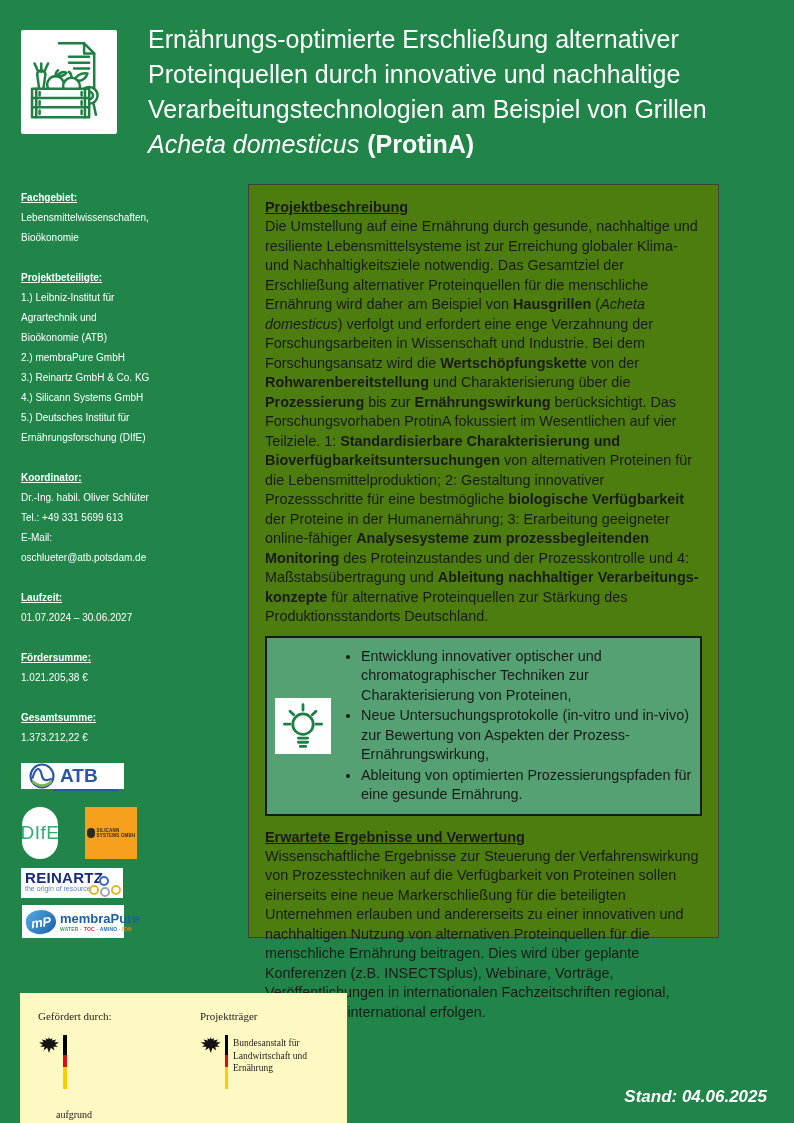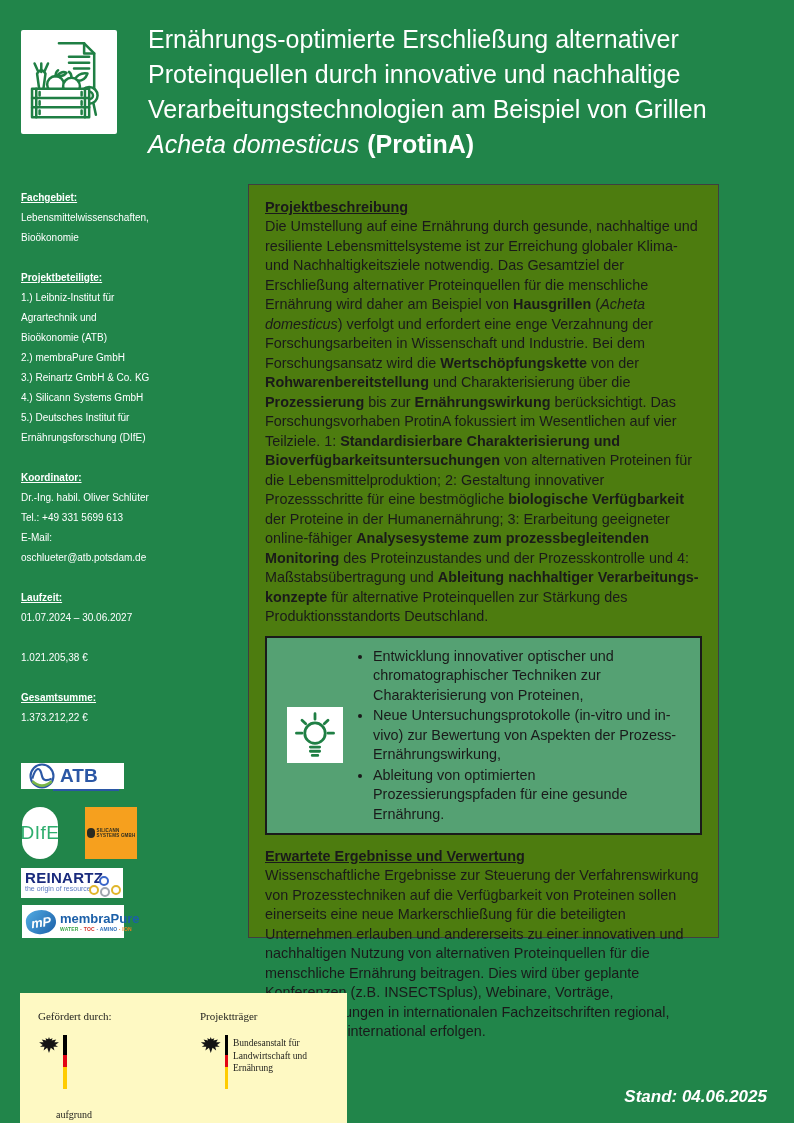"Fördersumme:" div.sec-label { html: none -> <div>Fördersumme:</div> }
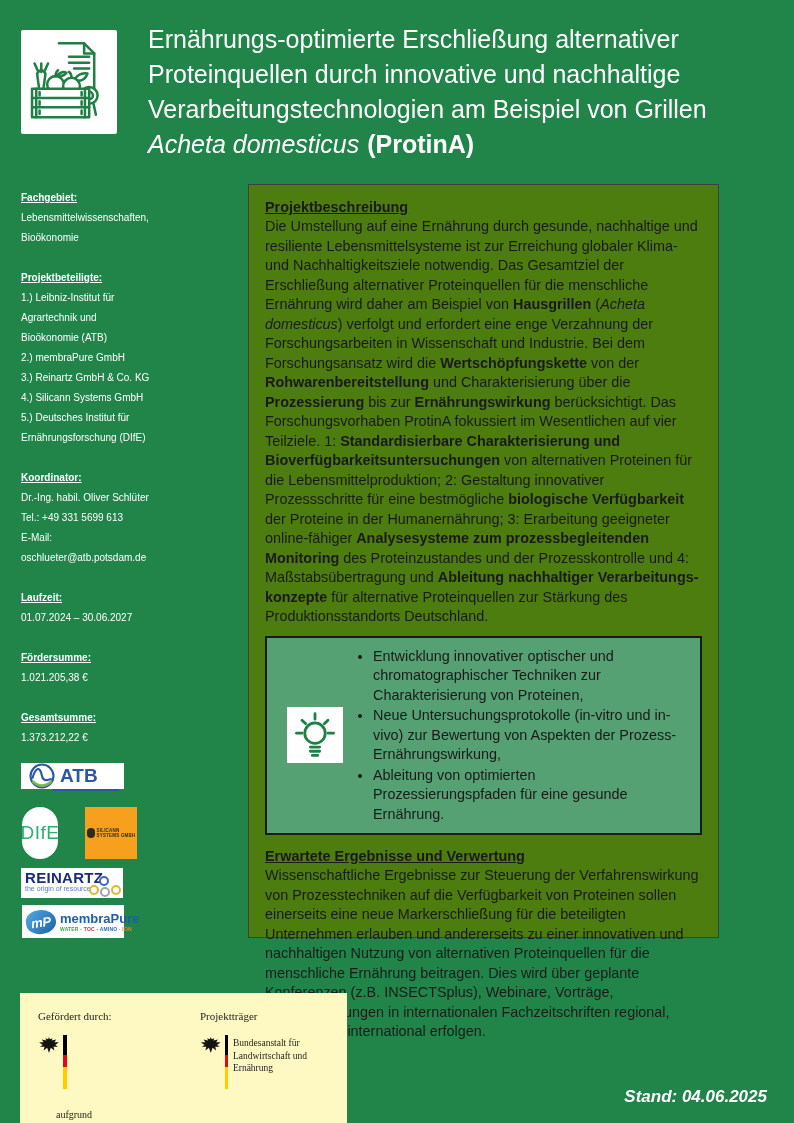"Entwicklung innovativer optischer und" .highlight { padding: 6px 20px -> 6px 8px }
